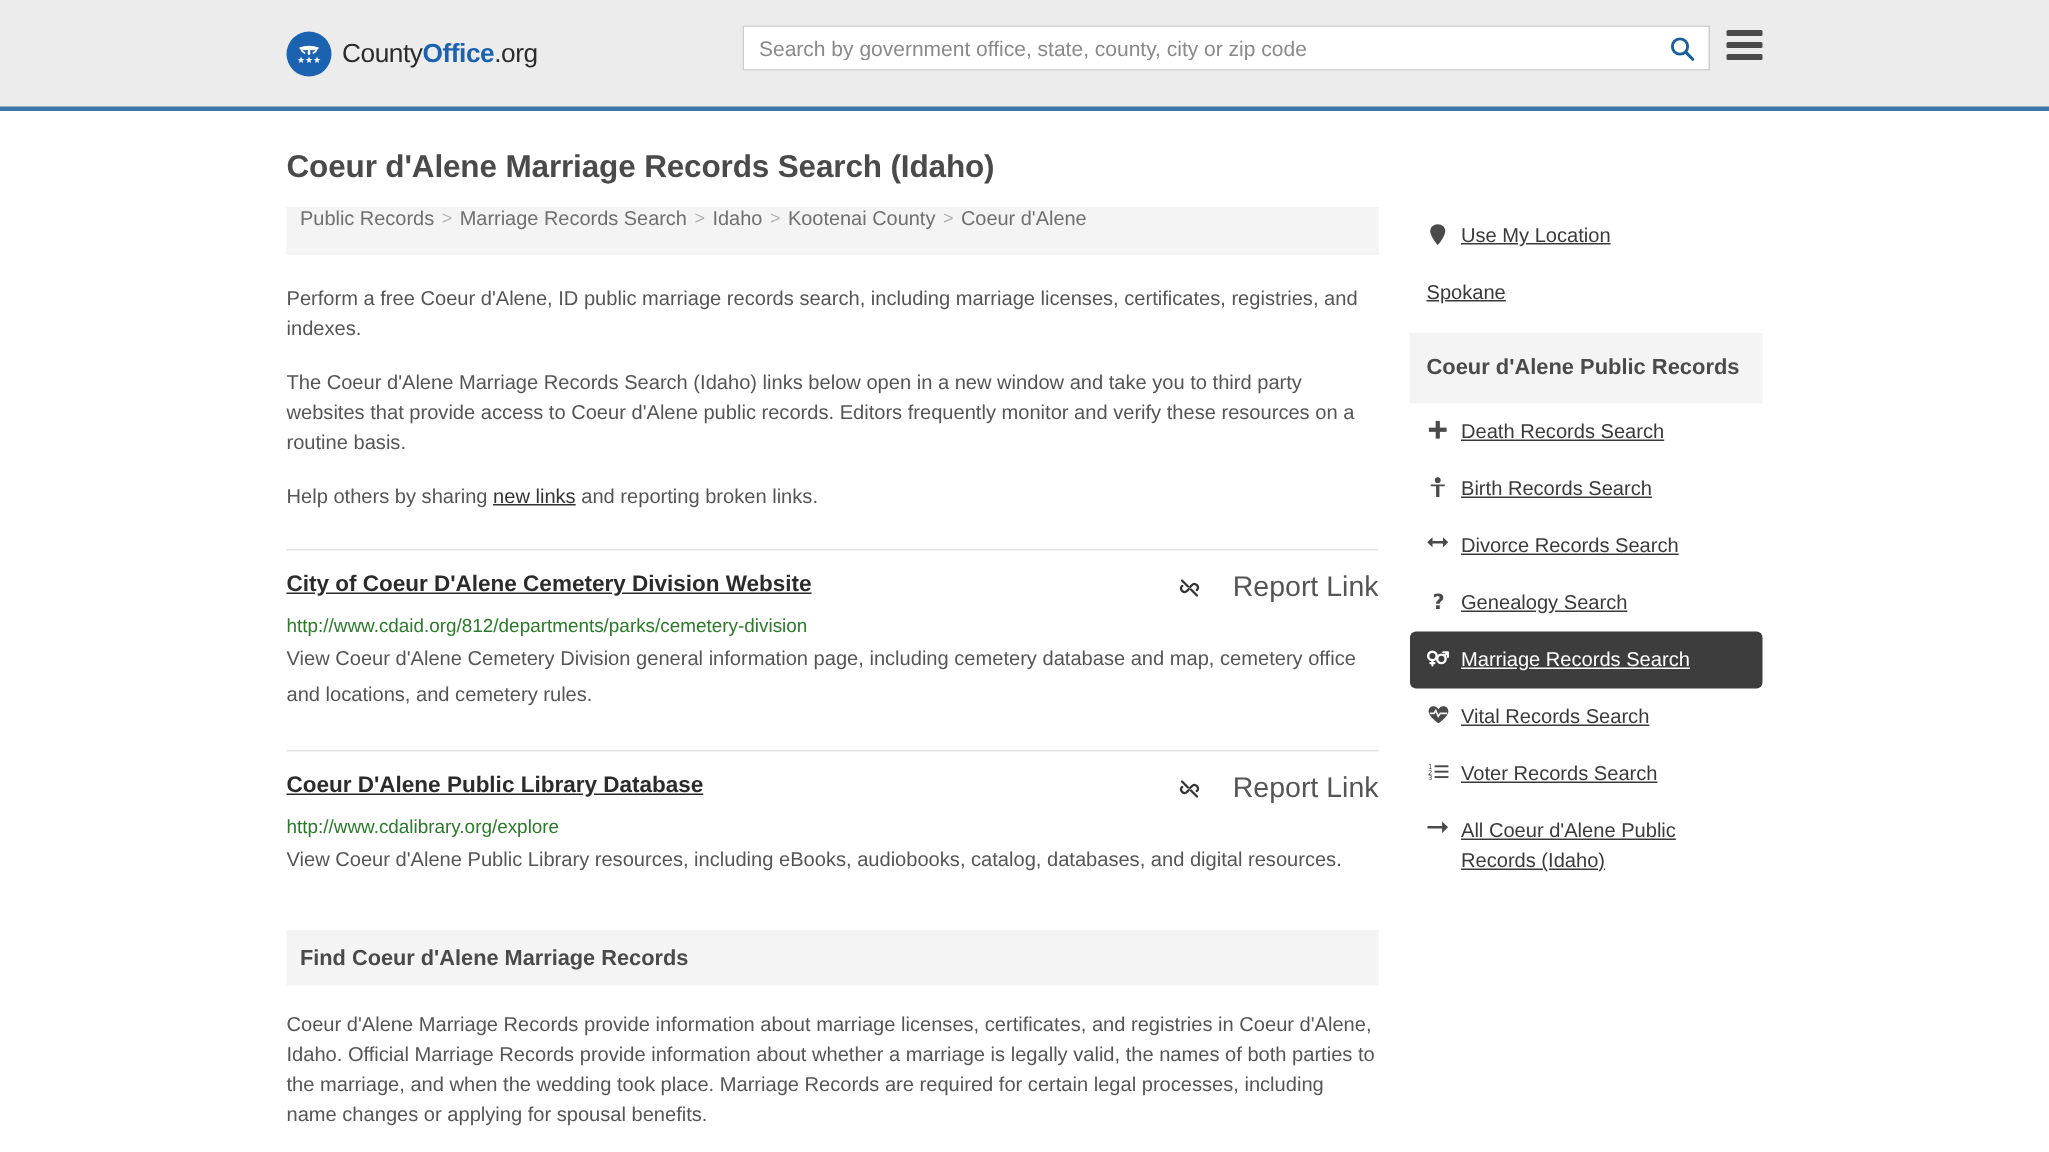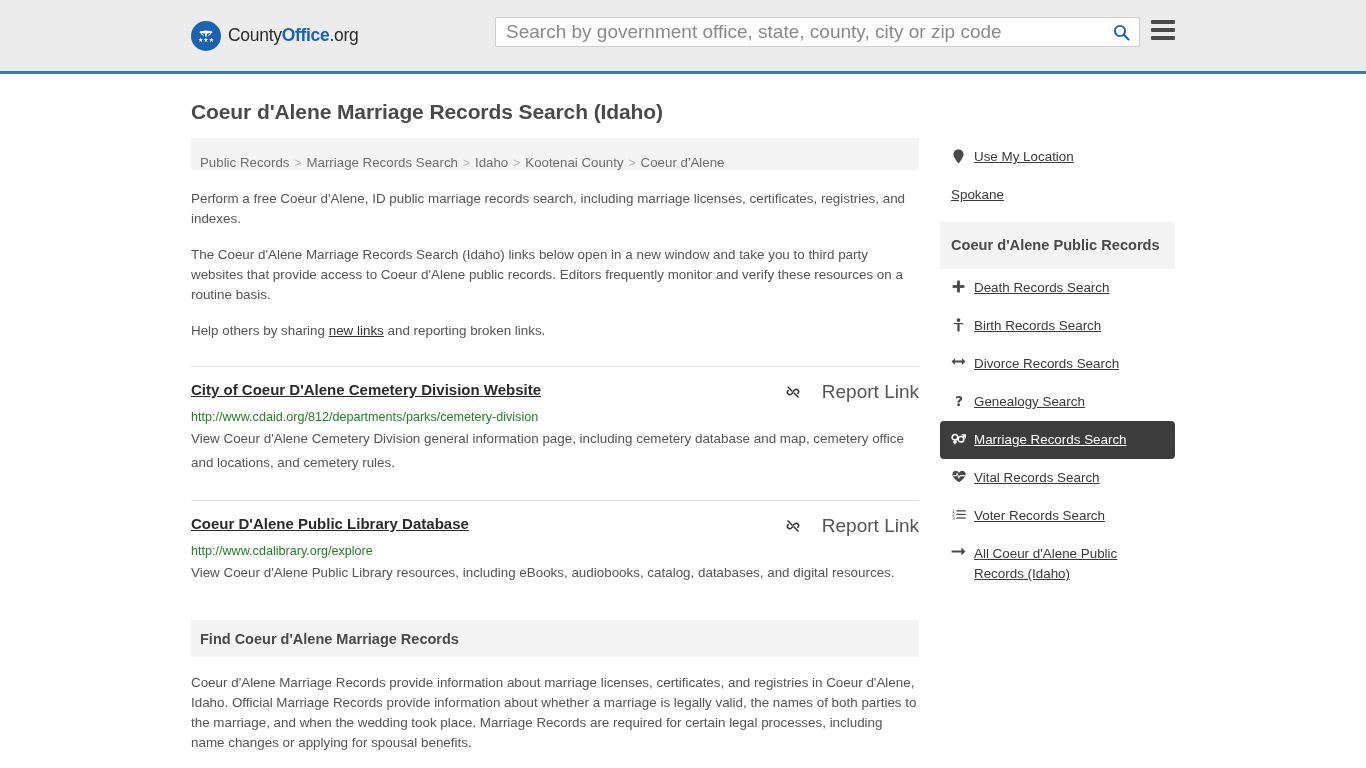"Search by government office, state," .search-input { font-size: 19px -> 14px }
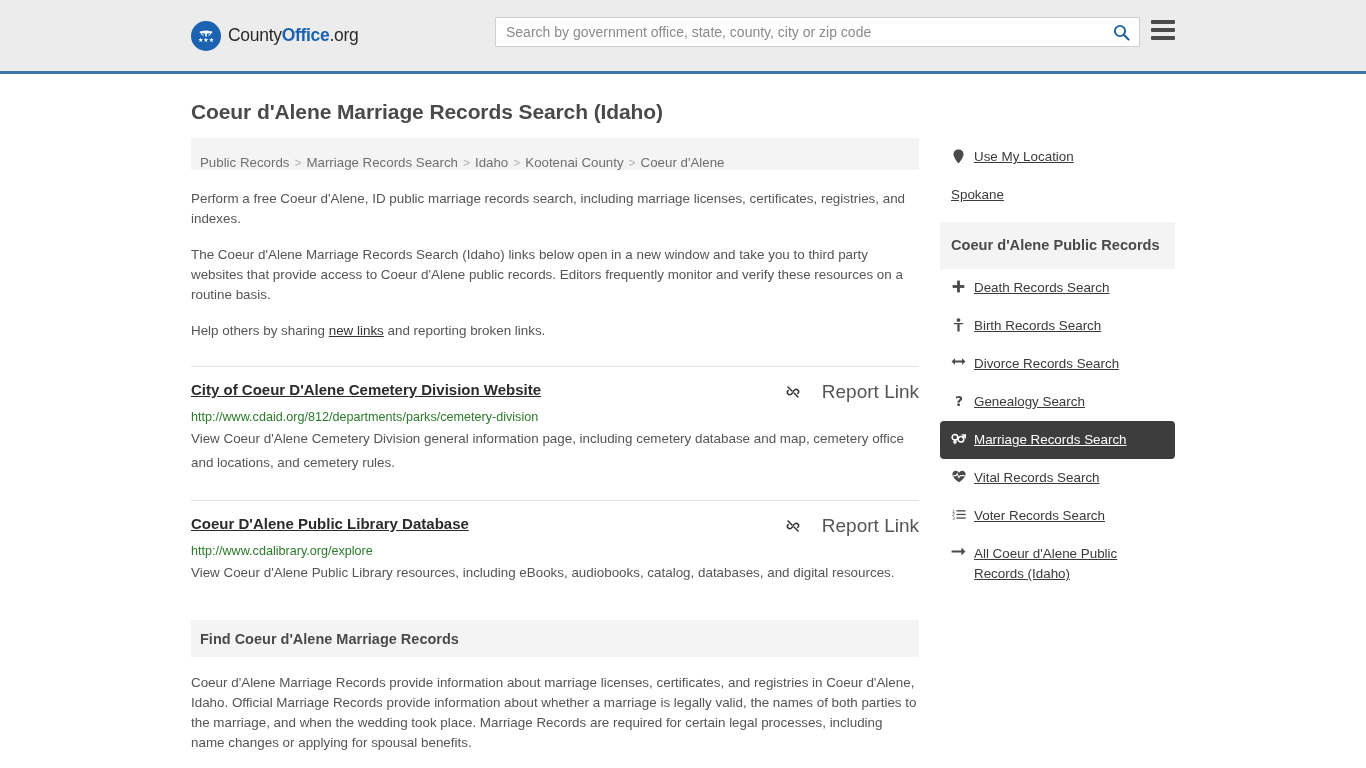"Public Records" .breadcrumb { align-items: flex-end -> flex-start }
